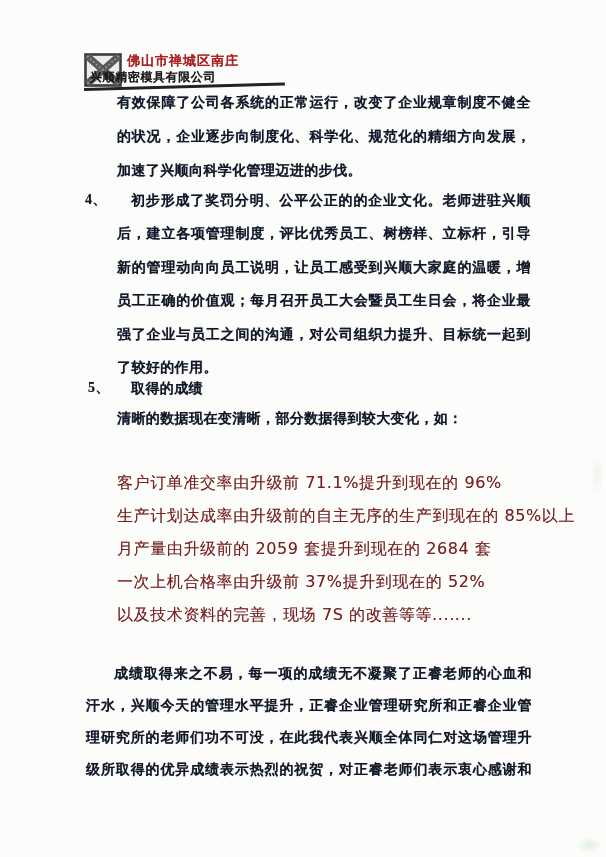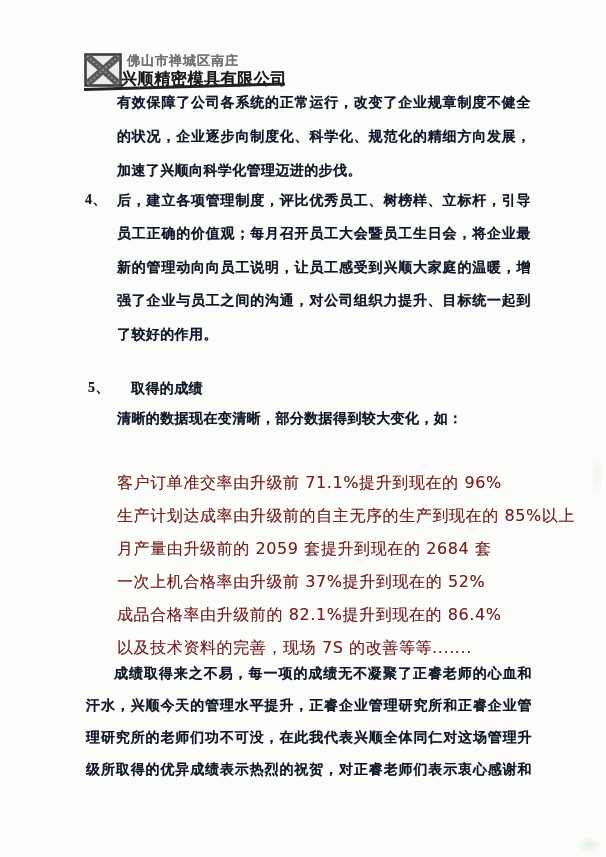"佛山市禅城区南庄" .lh1 { color: #737373 -> #b91c1c }
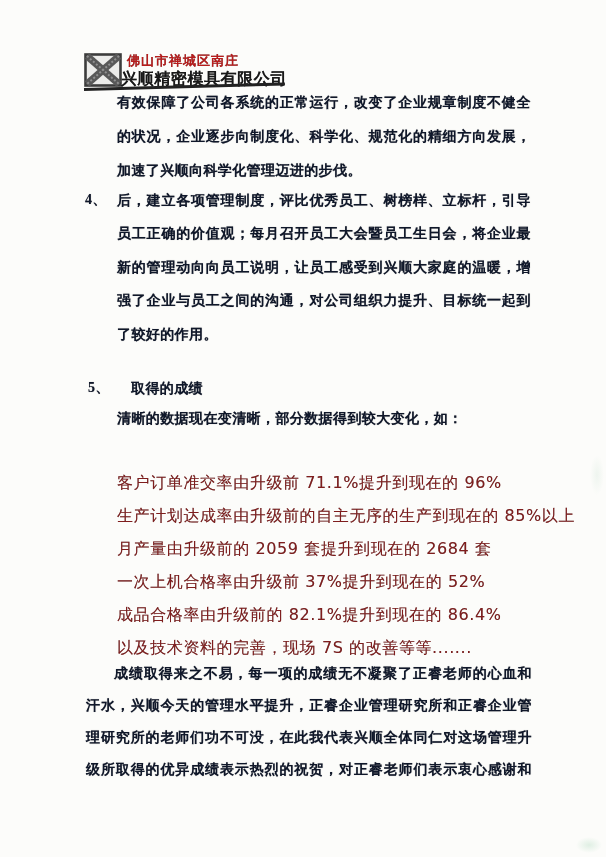"兴顺精密模具有限公司" .lh2 { font-size: 16px -> 12px; margin-left: 31px -> none }
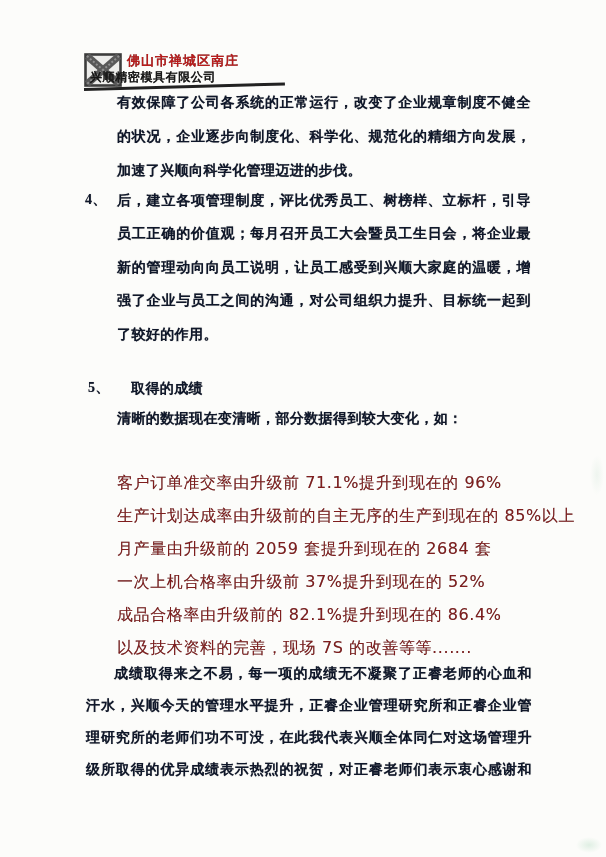"初步形成了奖罚分明、公平公正的的企业文化。老师进驻兴顺" div.row { html: none -> <div>初步形成了奖罚分明、公平公正的的企业文化。老师进驻兴顺</div> }
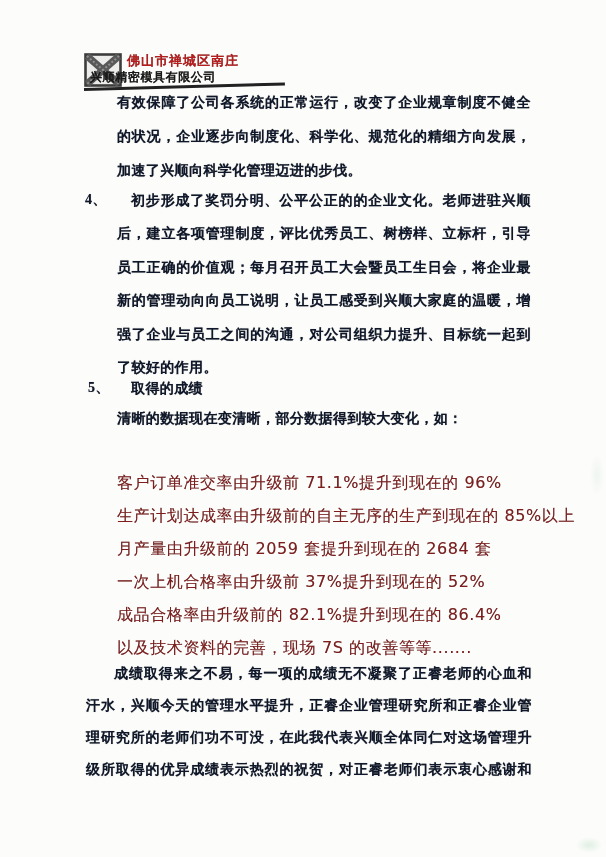"员工正确的价值观；每月召开员工大会暨员工生日会，将企业最" div.row { order: before "新的管理动向向员工说明，让员工感受到兴顺大家庭的温暖，增" -> after "新的管理动向向员工说明，让员工感受到兴顺大家庭的温暖，增" }
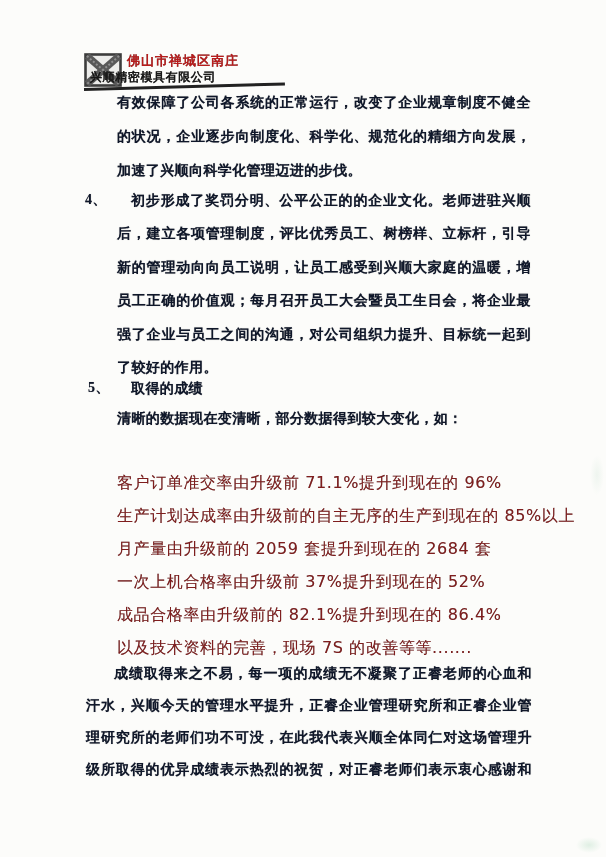"成品合格率由升级前的 82.1%提升到现在的 86.4%" div.row { html: <div>成品合格率由升级前的 82.1%提升到现在的 86.4%</div> -> none }
